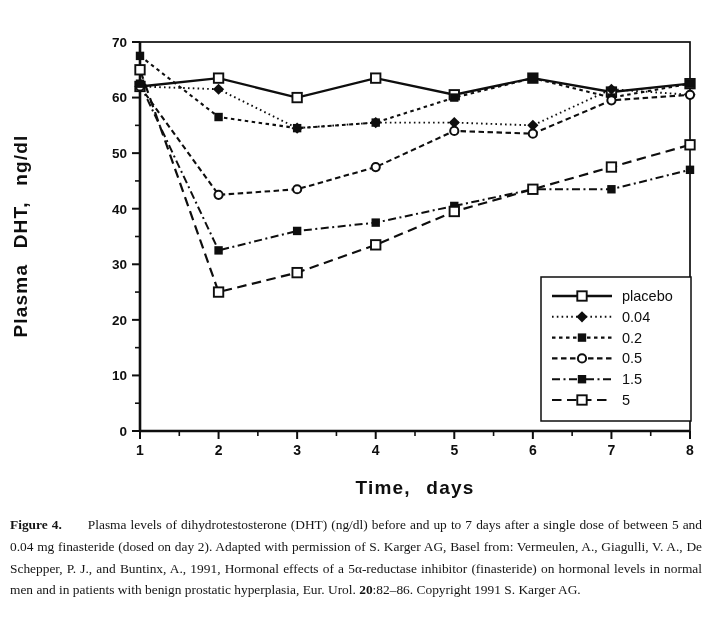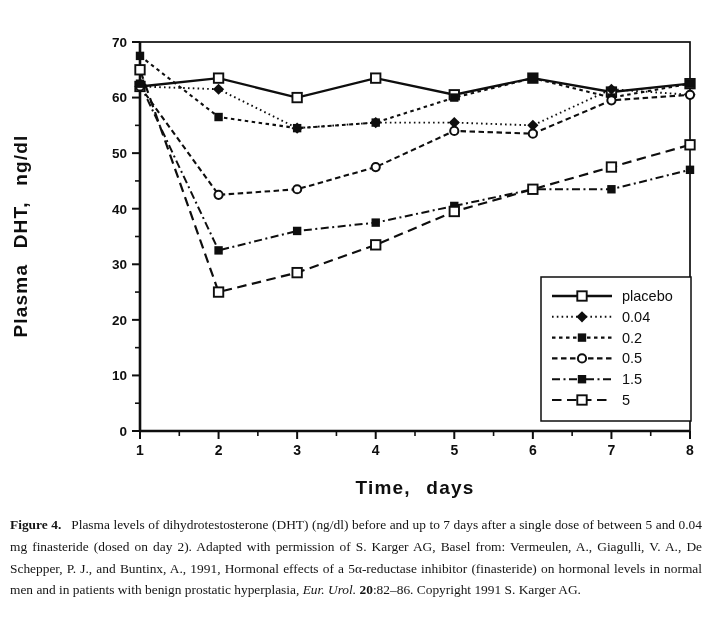"Figure 4." .caption .gap { margin-right: 10px -> 26px }
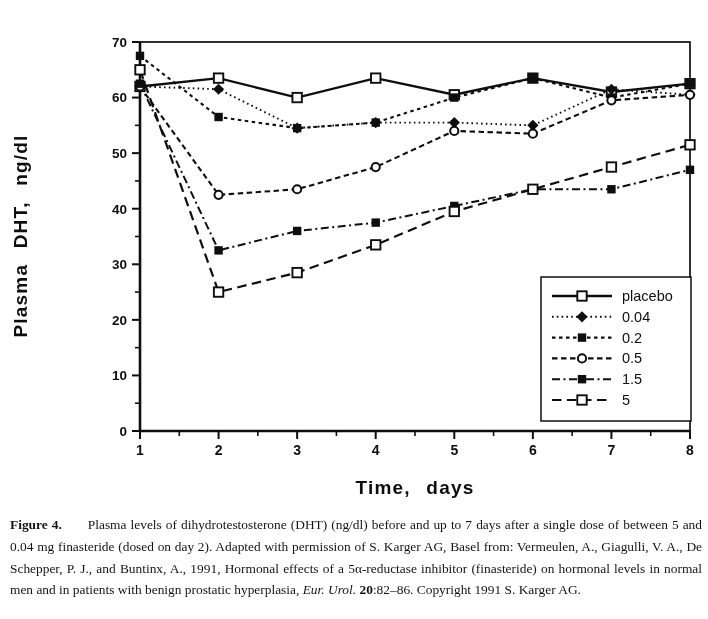"Eur. Urol." .caption .i { font-style: italic -> none }
